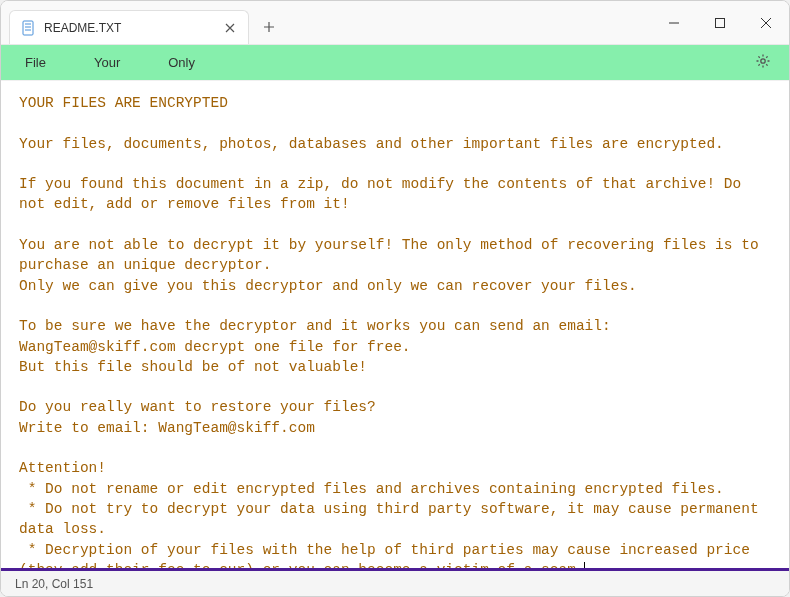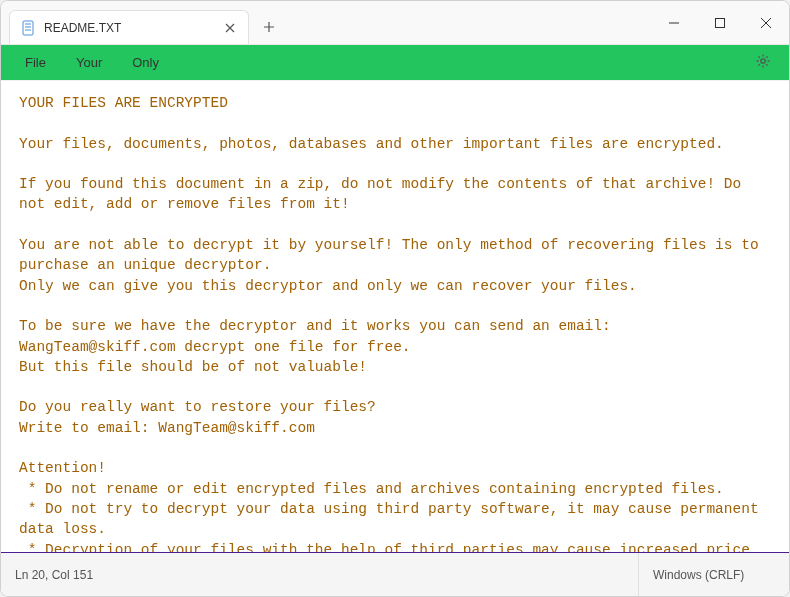"File" .menubar { background: #22c55e -> #86efac; gap: 2px -> 20px }
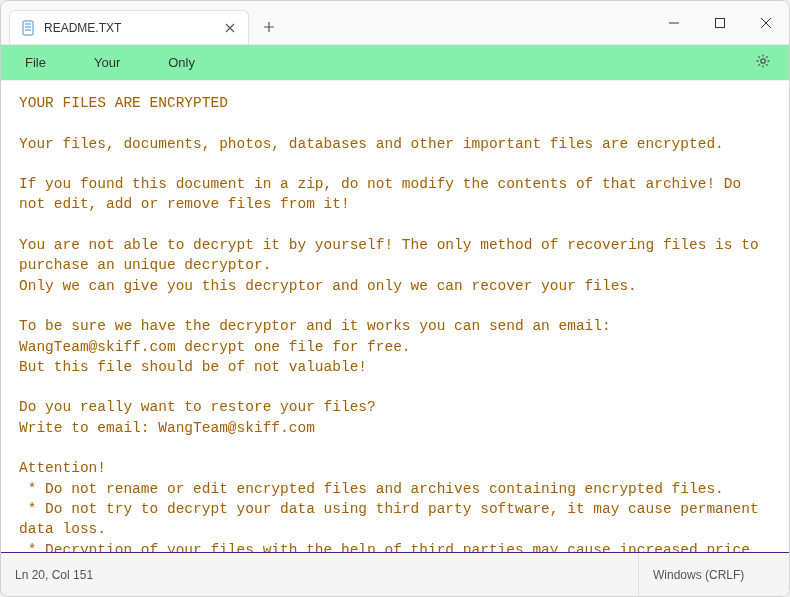"Ln 20, Col 151" .statusbar { border-top: 1px solid #4c1d95 -> 3px solid #4c1d95; height: 44px -> 28px }
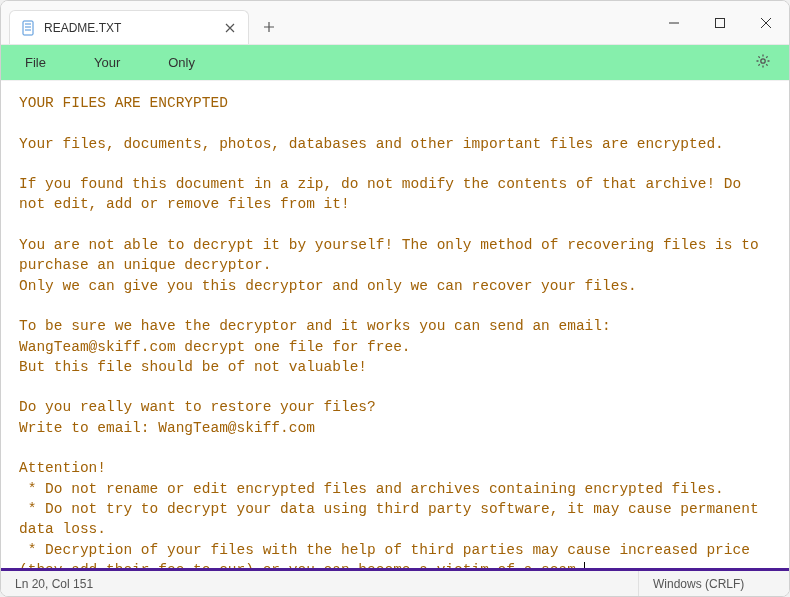"Windows (CRLF)" div.status-cell { html: <div>Windows (CRLF)</div> -> none }
